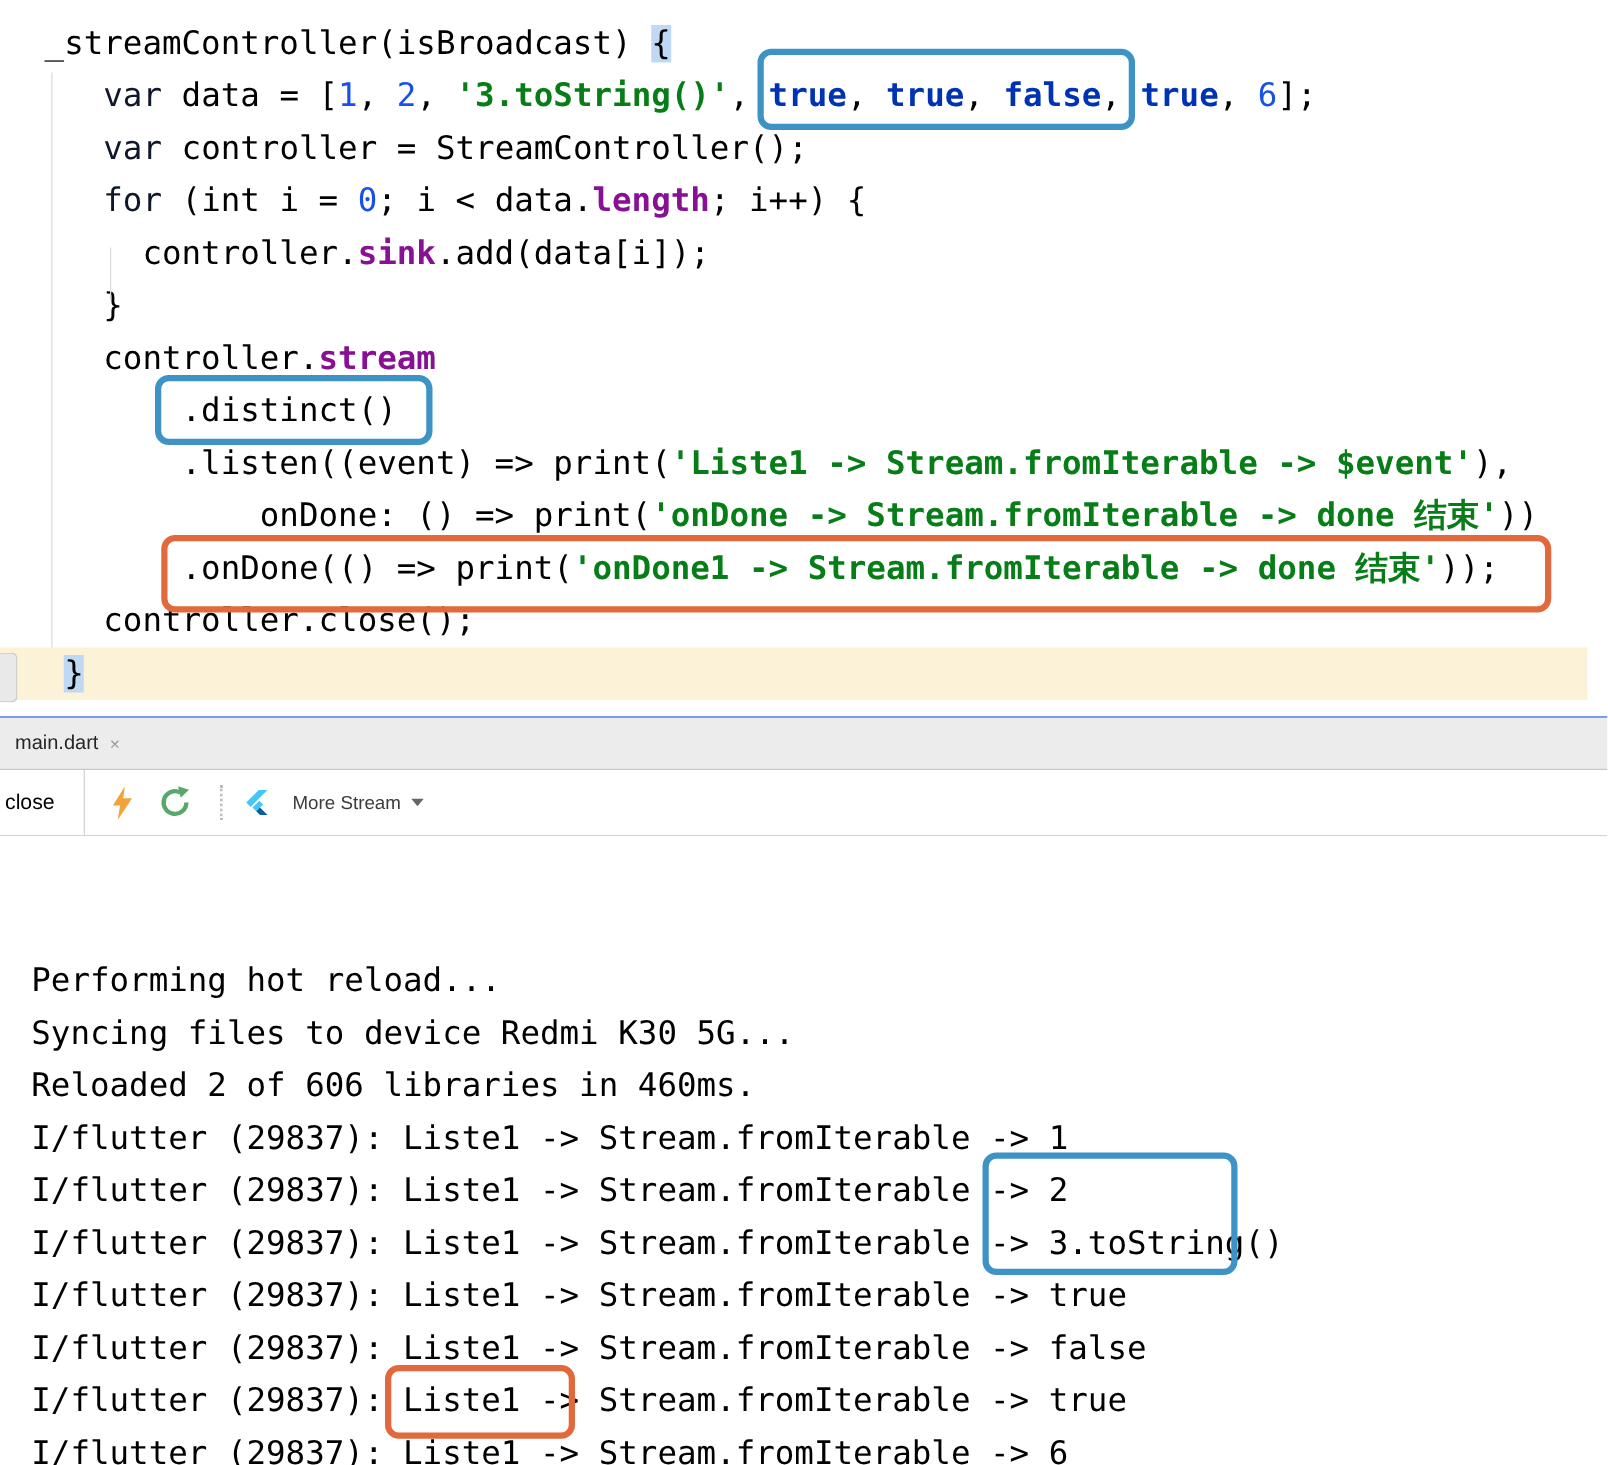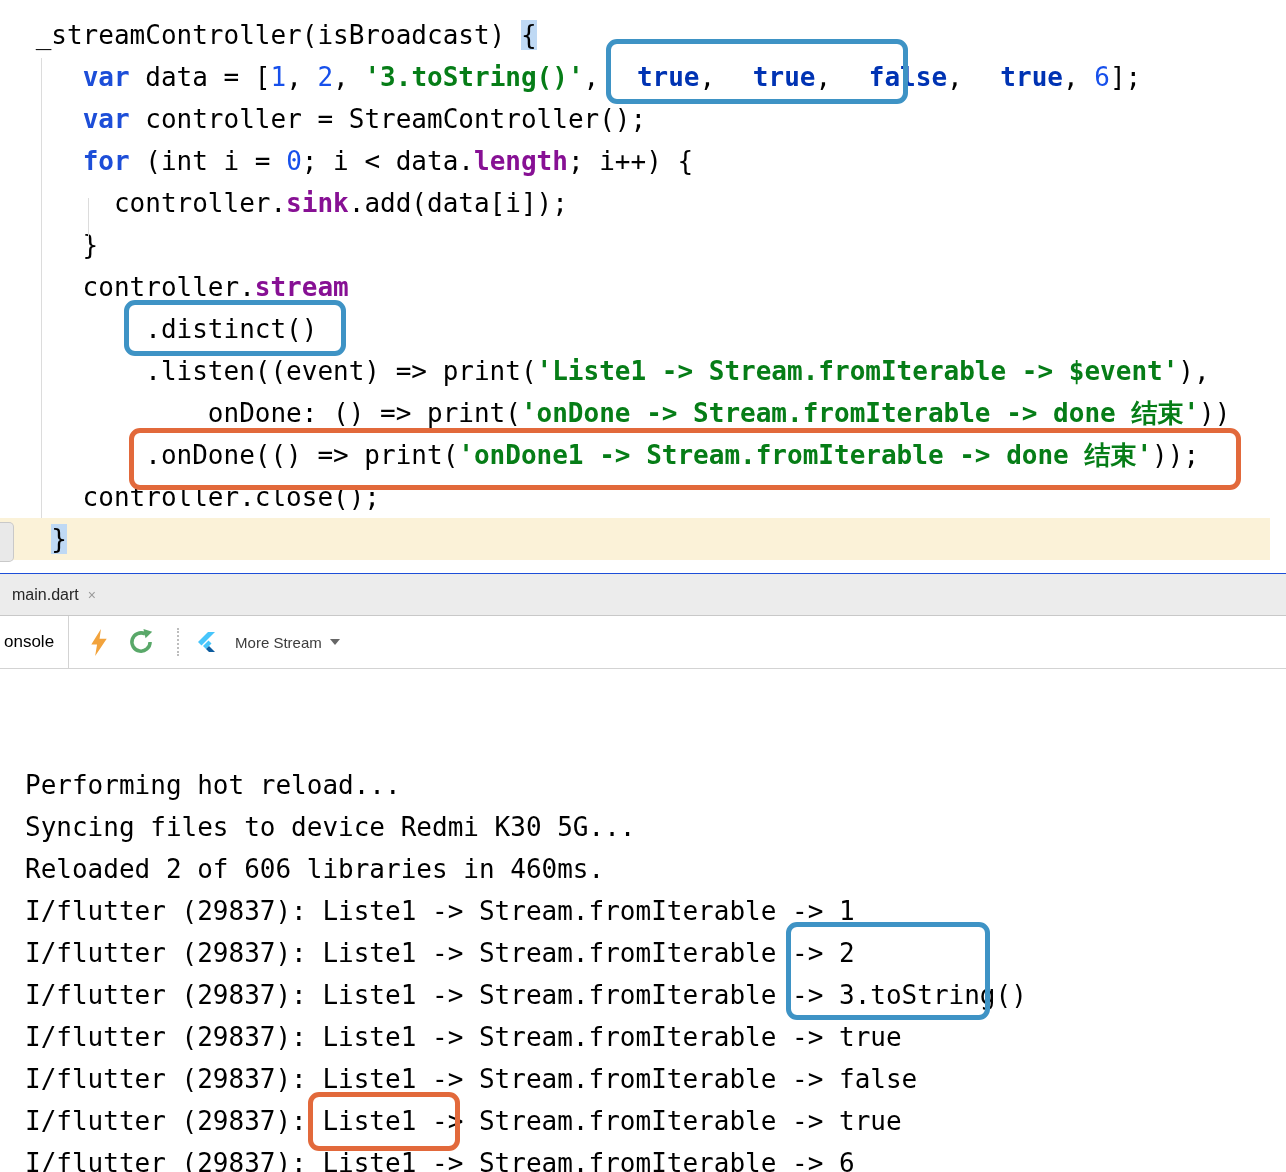"var" .tk-kw { color: #1d4ed8 -> #0f172a; font-weight: bold -> normal }
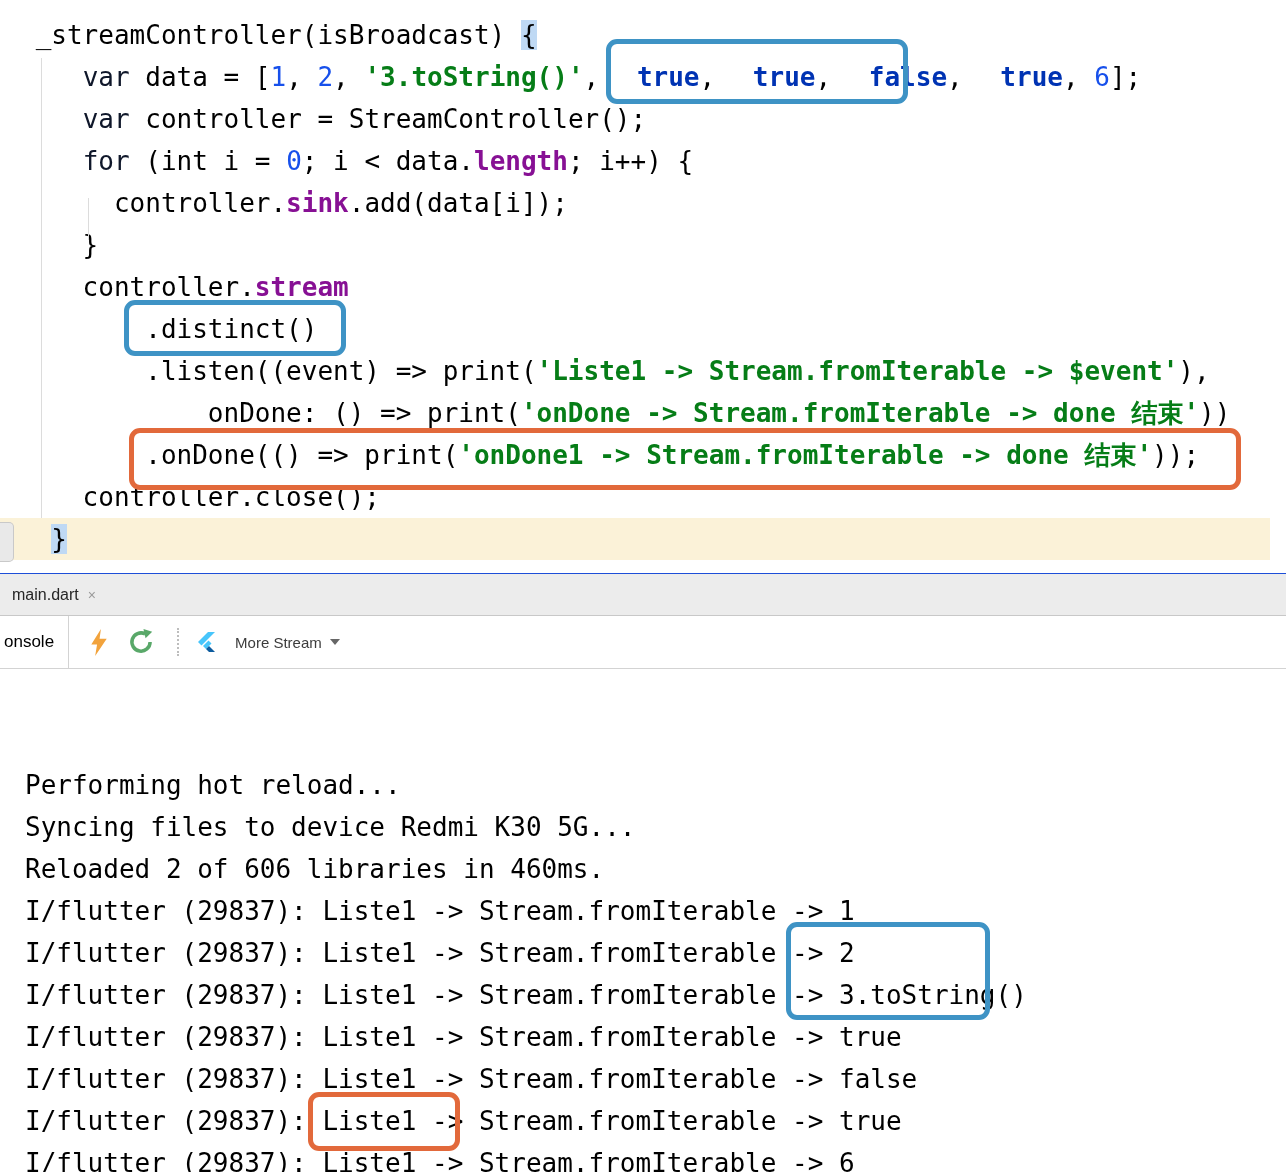"true" .tk-bool { margin-left: 22px -> none }
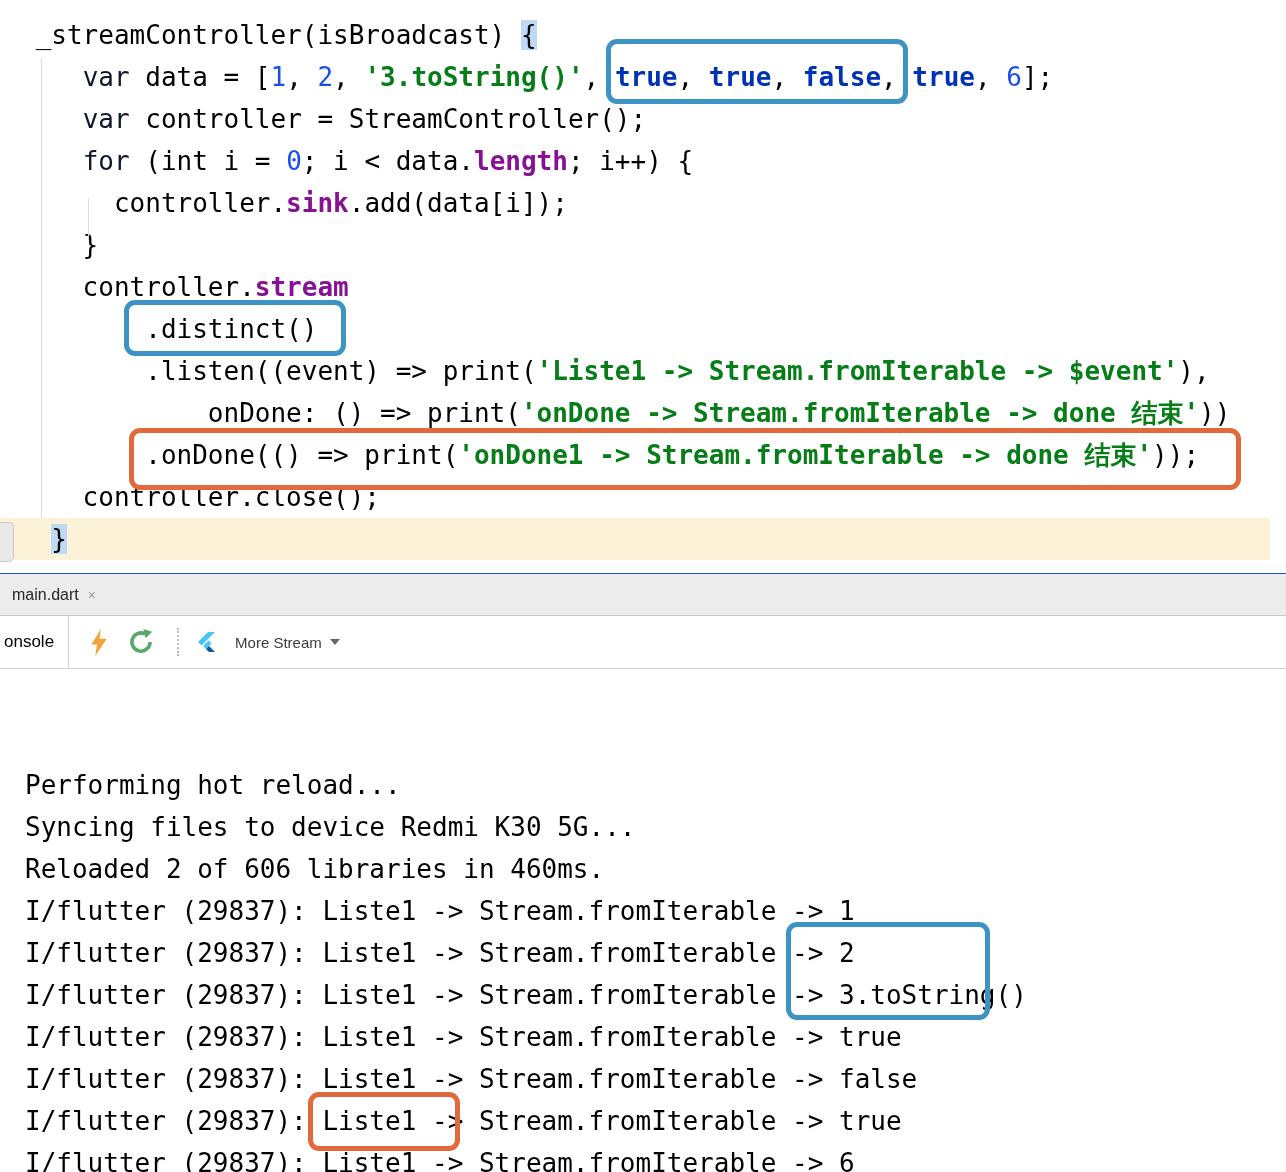"onsole" div.panel-tab { text: onsole -> close }
